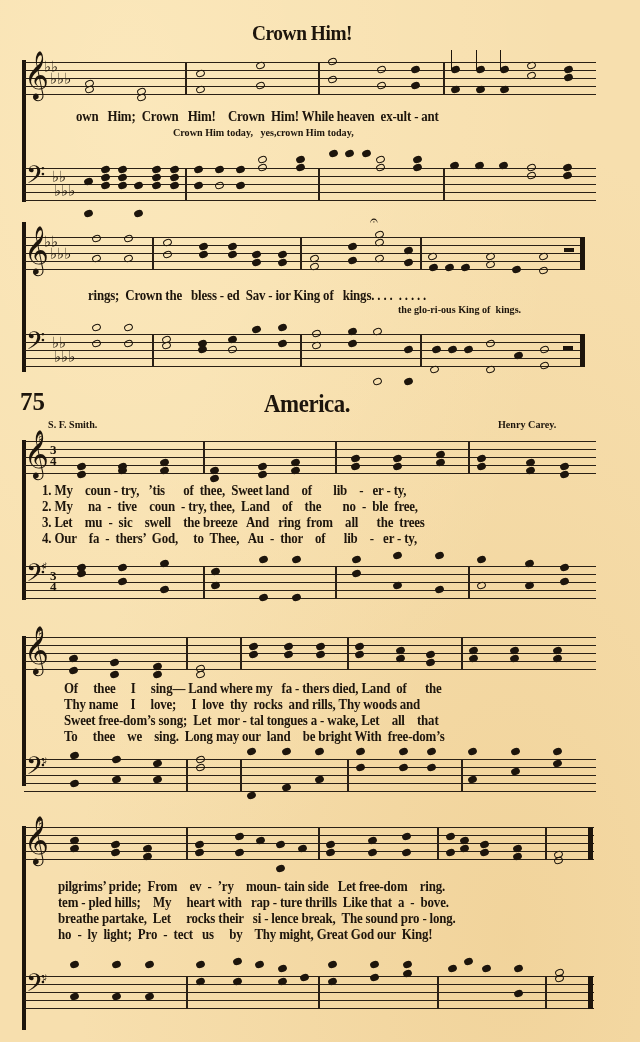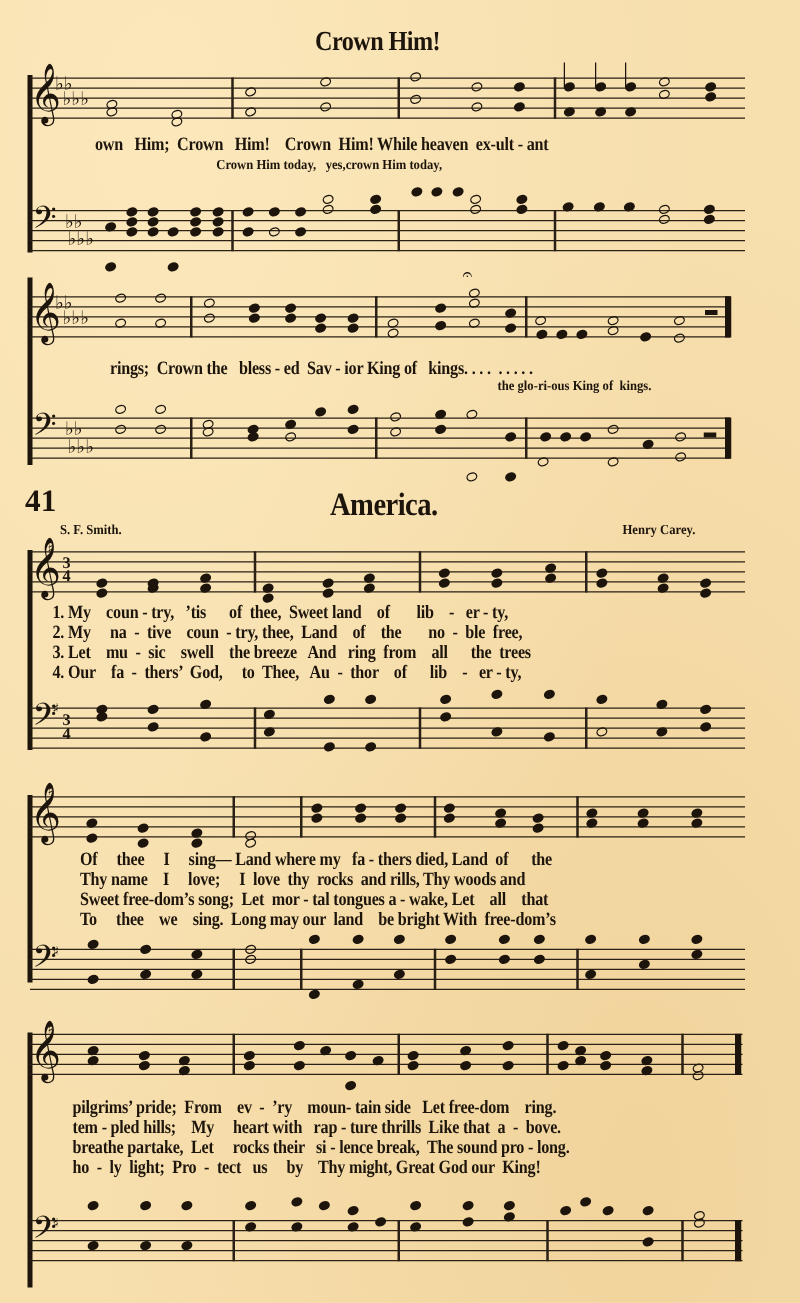"41" div.abs { text: 41 -> 75 }
